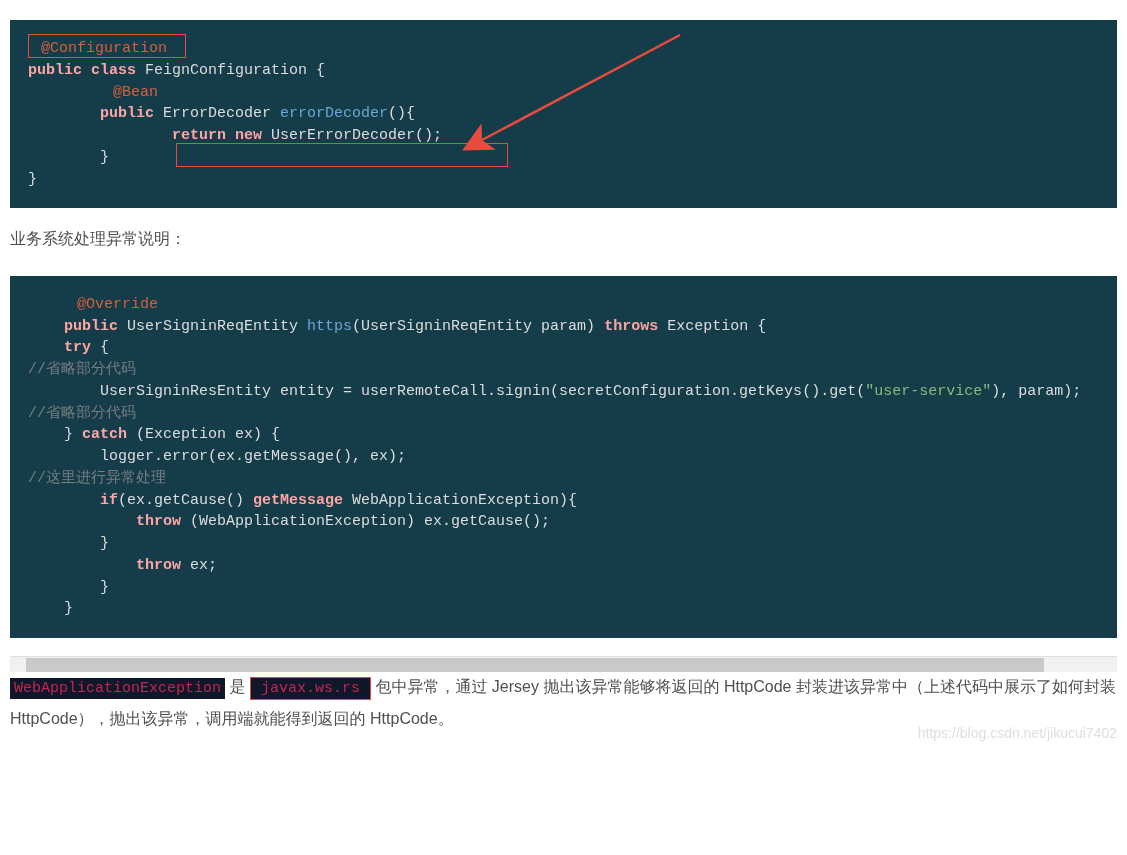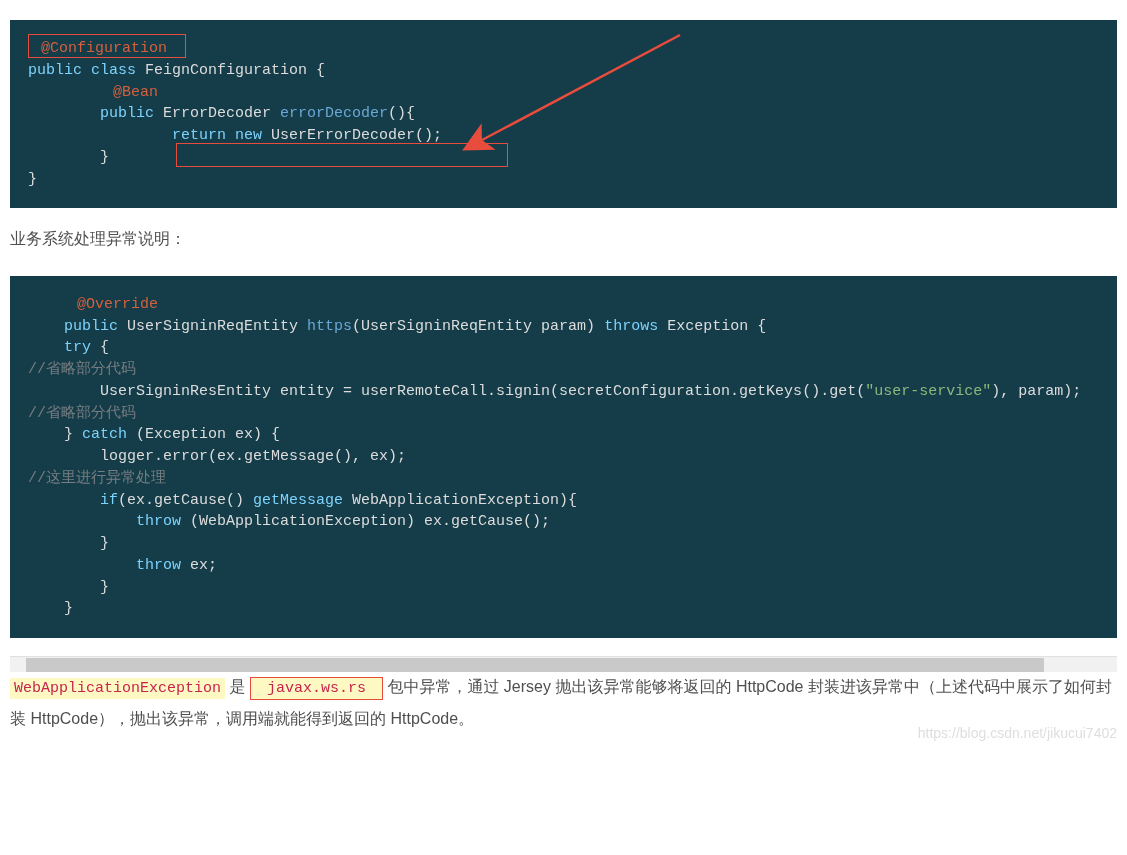"public" .kw { color: #7dd3fc -> #fca5a5; font-weight: none -> bold }
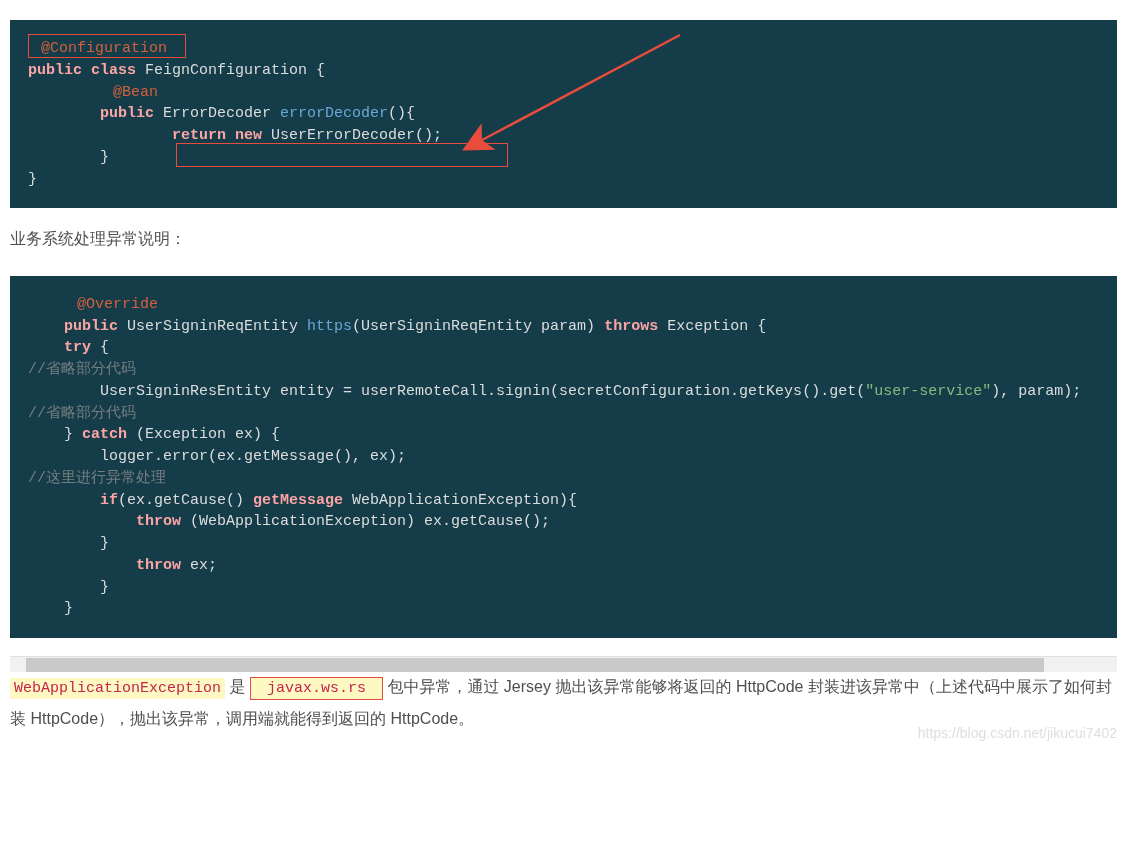"WebApplicationException" .inline-code { background: #fef9c3 -> #0f172a }
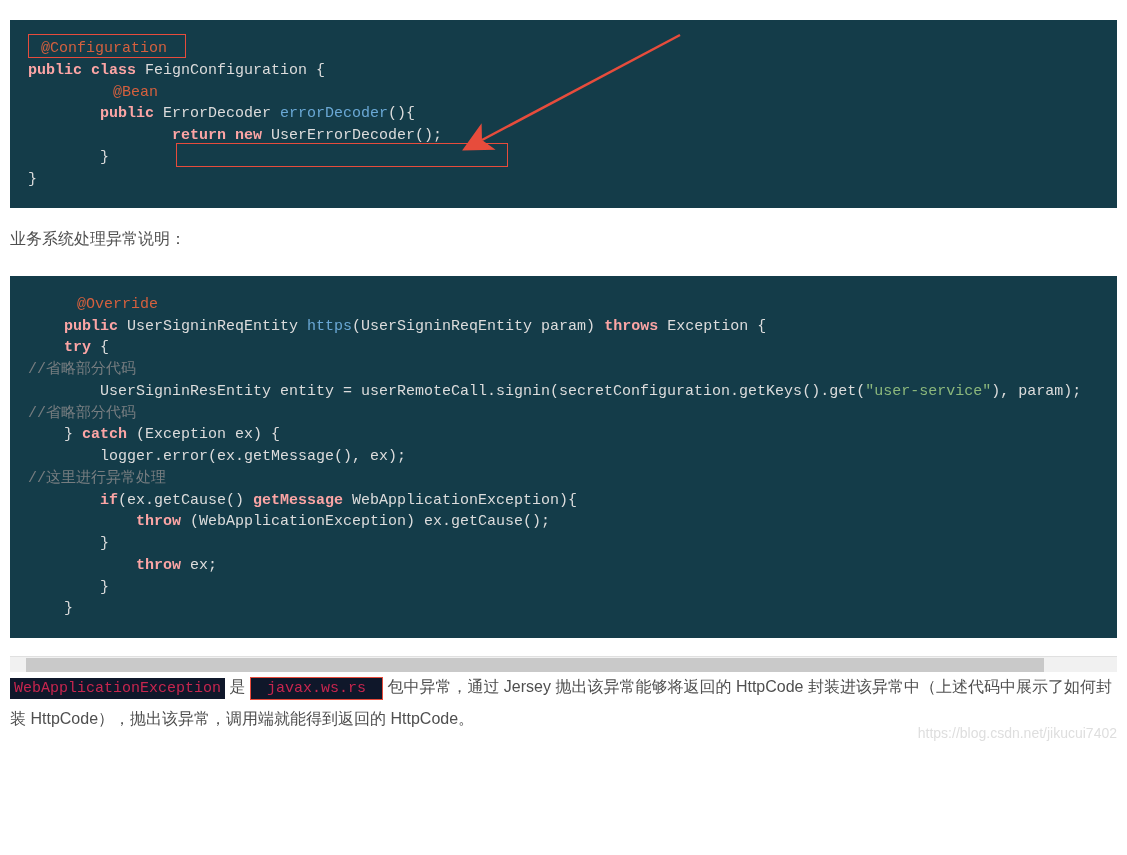"javax.ws.rs" .inline-box { padding: 2px 16px -> 2px 10px }
